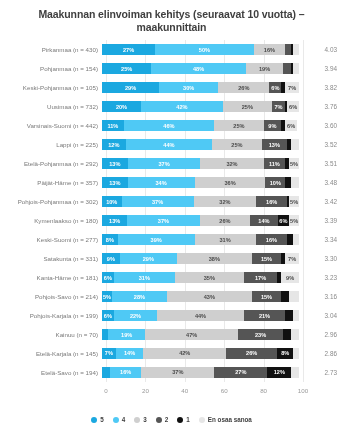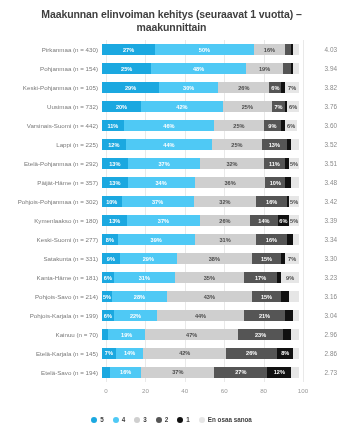"Maakunnan elinvoiman kehitys (seuraavat" div.chart-title { text: 1 -> 10 }
